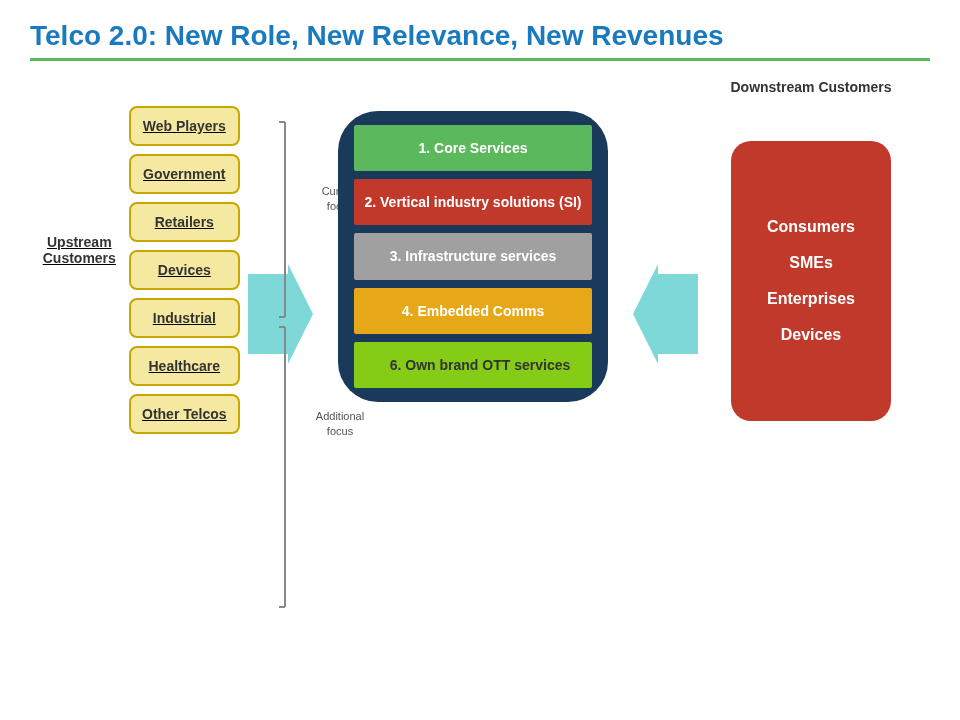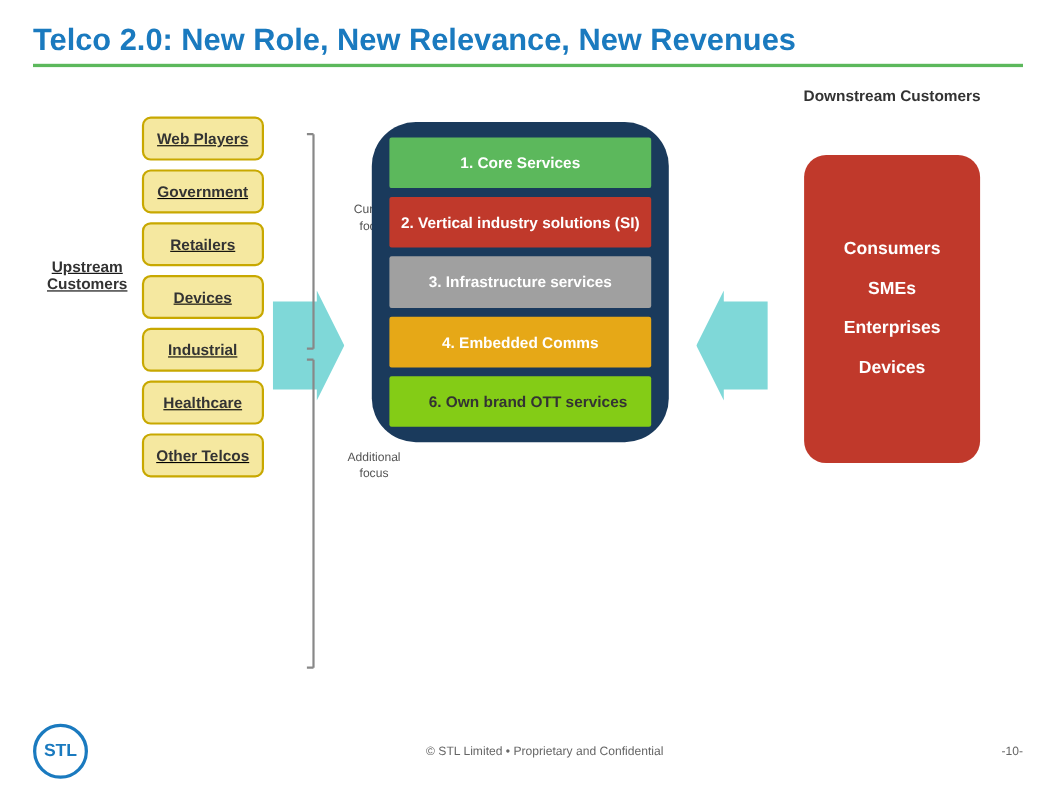"STL" div.footer { html: <div> <div>STL</div> <div>© STL Limited • Proprietary and Confidential</div> <div>-10-</div> </div> -> none }
